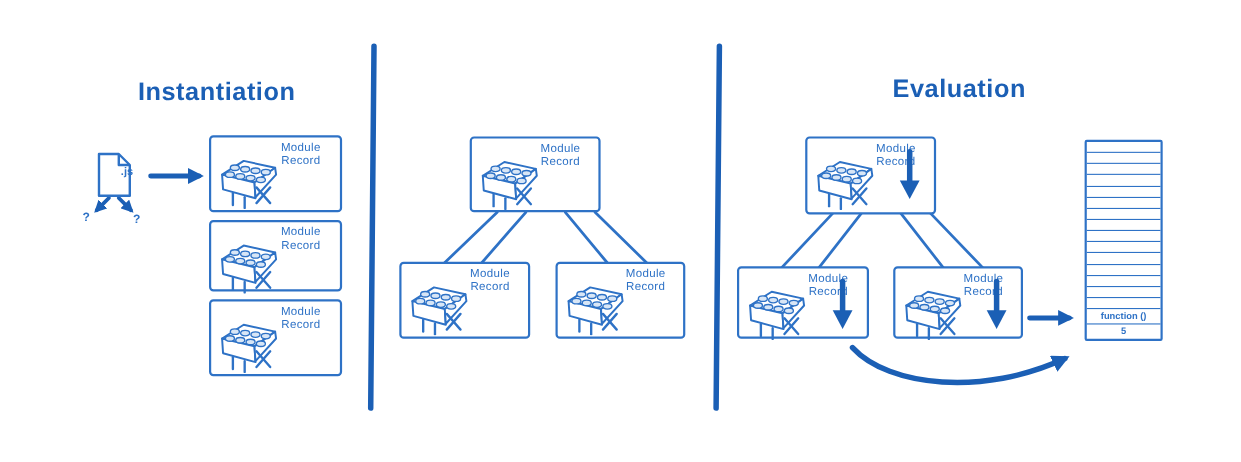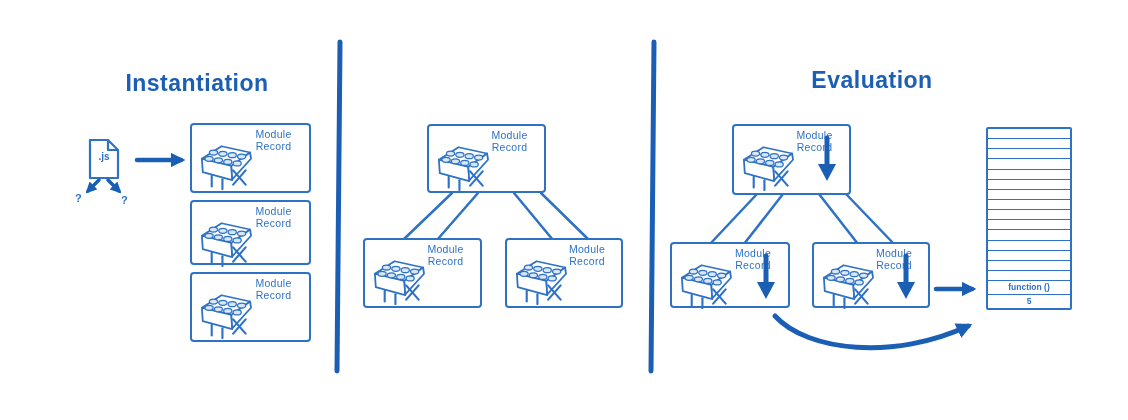".js" .file-label { text-align: center -> right }
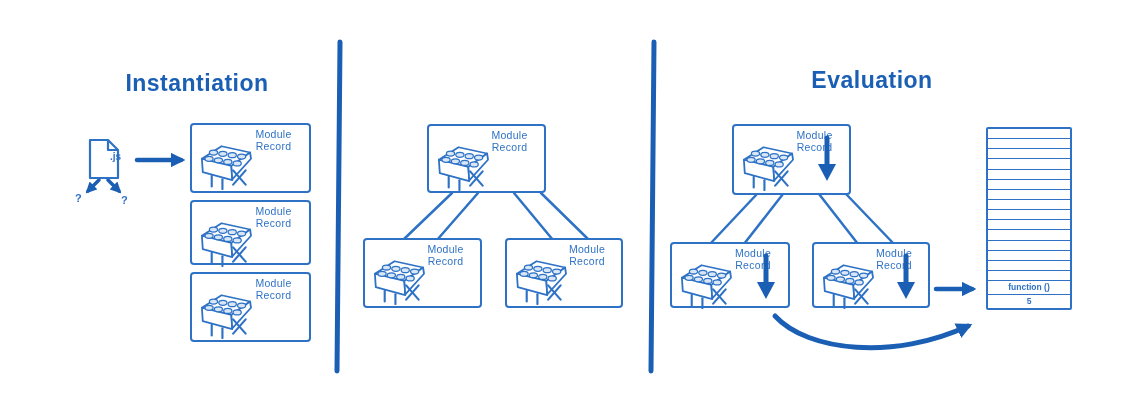"function ()" .memory { width: 86px -> 71px }
